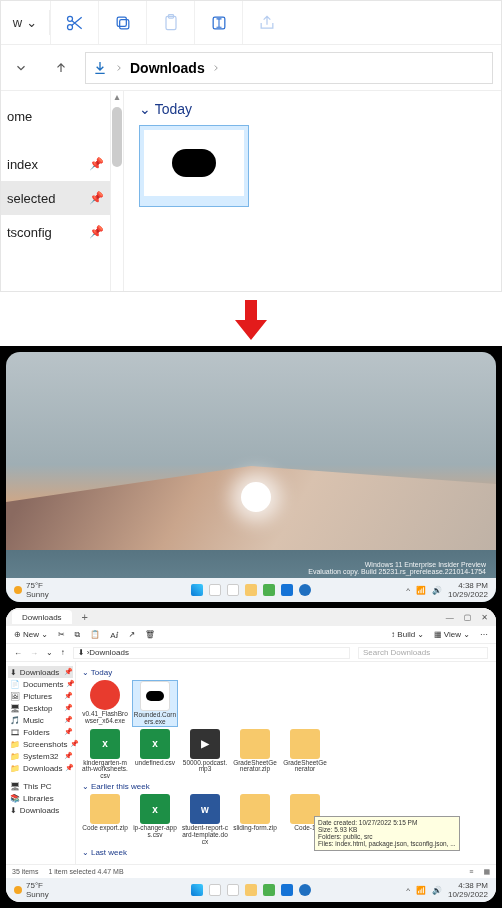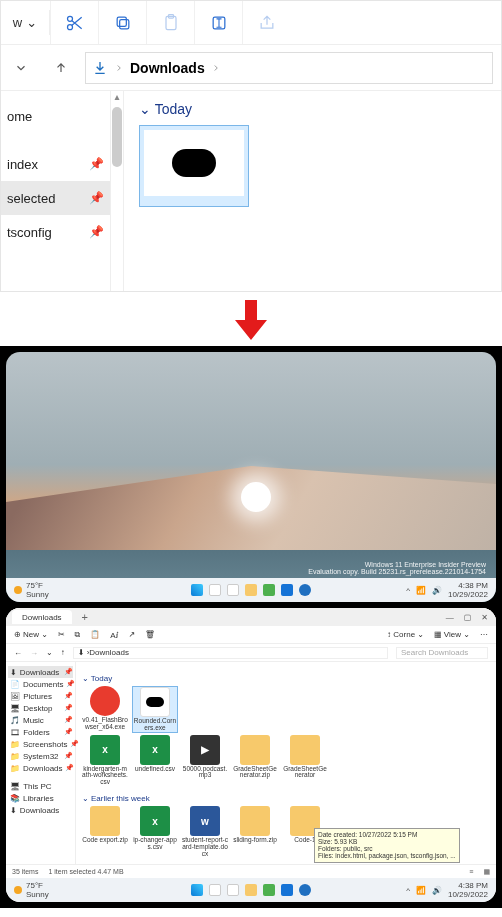"Corne" span { text: Corne -> Build }
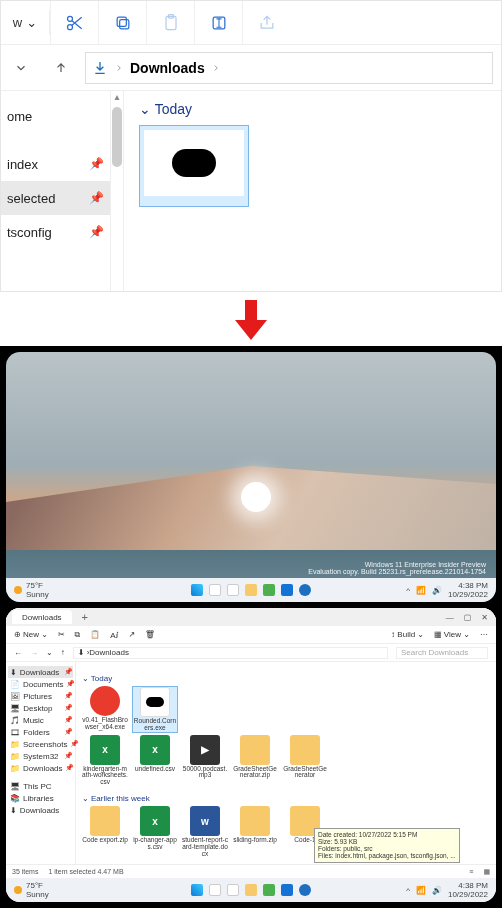"Search Downloads" .exp2 .addr .search { width: 92px -> 130px }
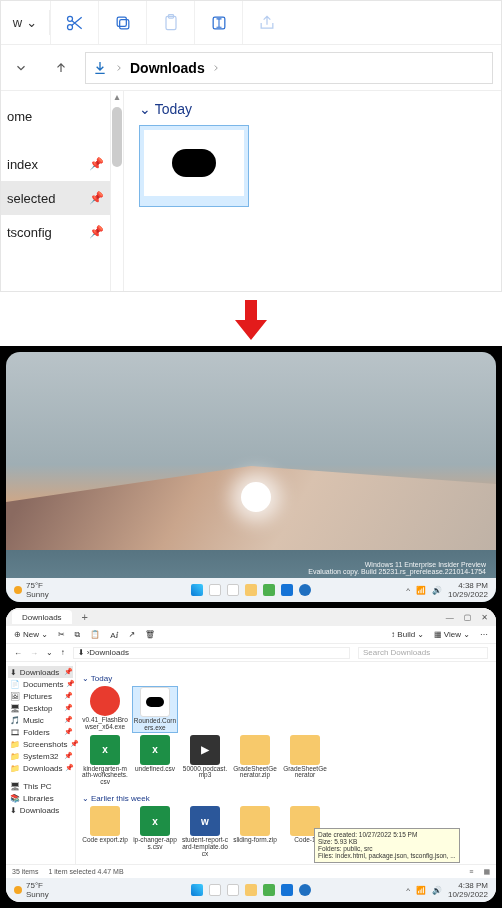"⌄ Today" .exp2 .ghead { margin: 8px 0 3px -> 2px 0 3px }
